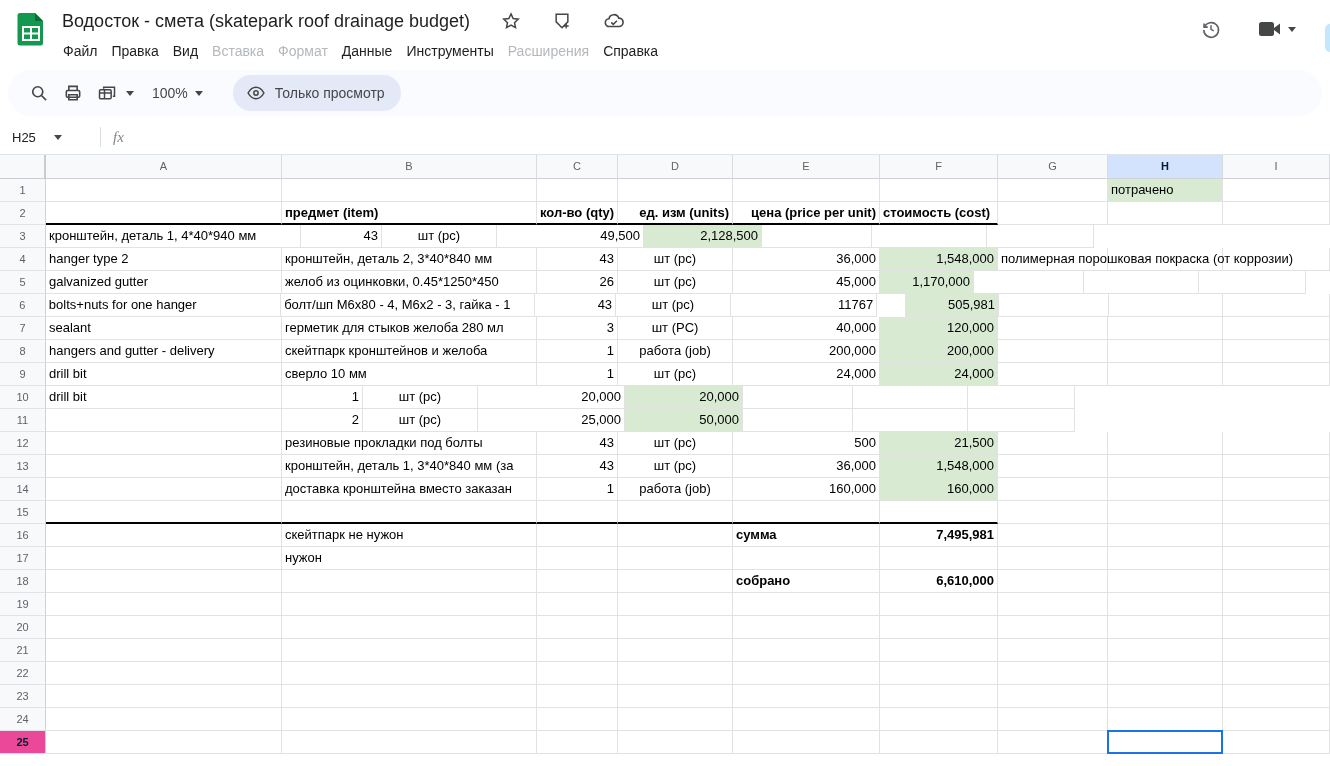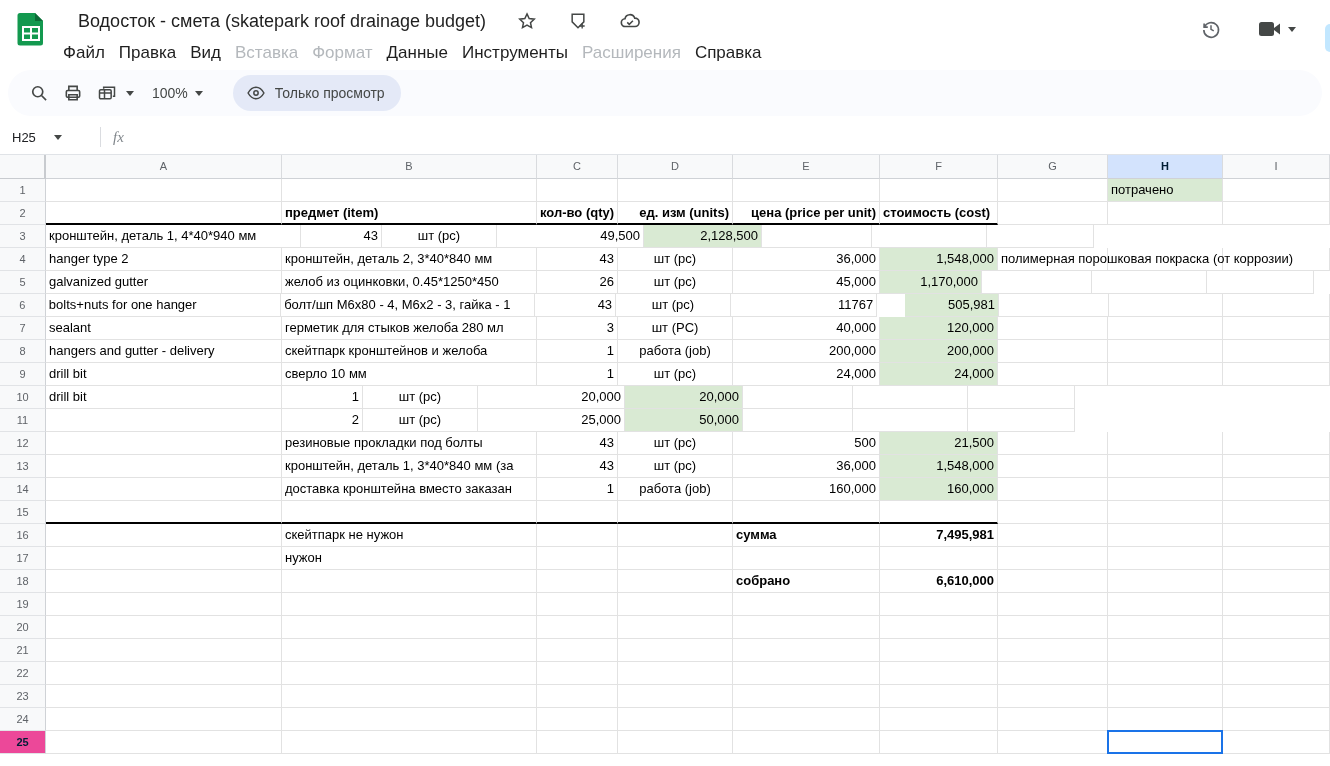"Водосток - смета (skatepark roof" .title-row { left: 78px -> 62px }
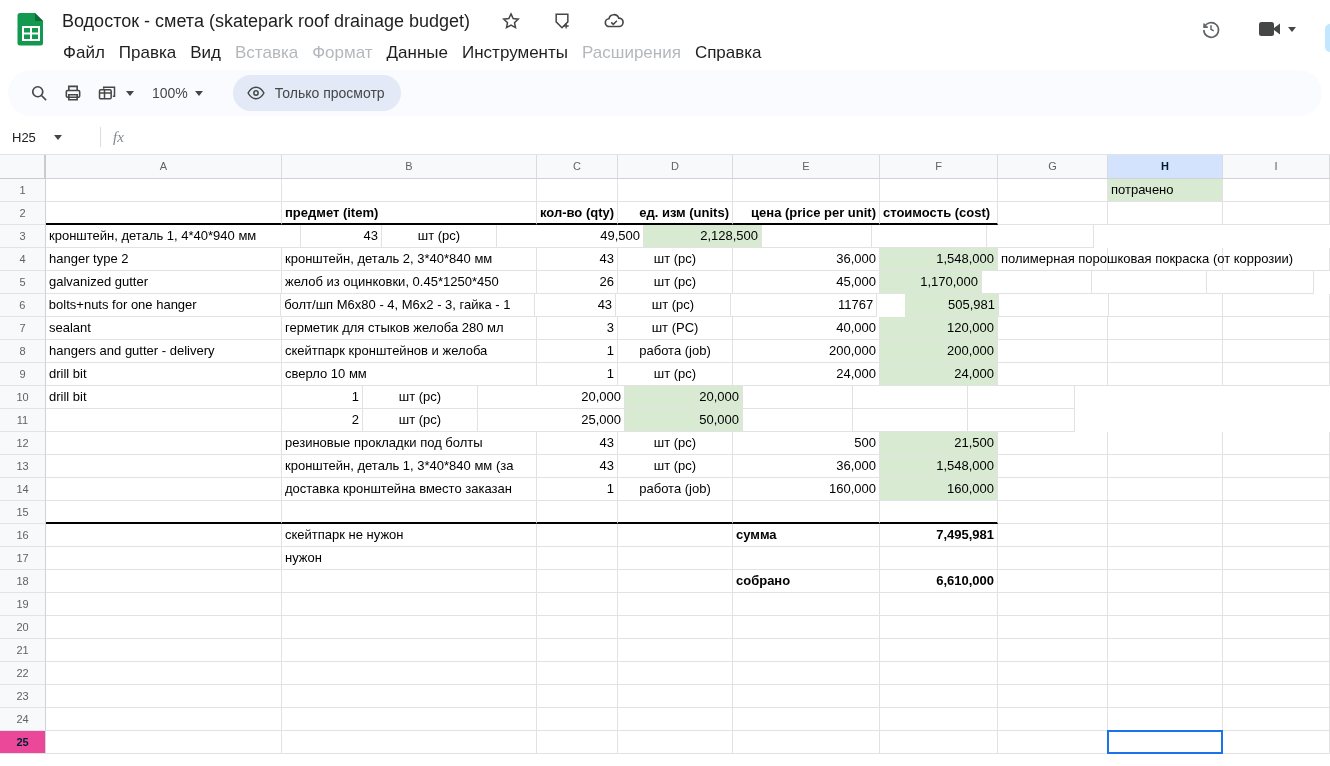"Файл" .menu-item { font-size: 17px -> 14px }
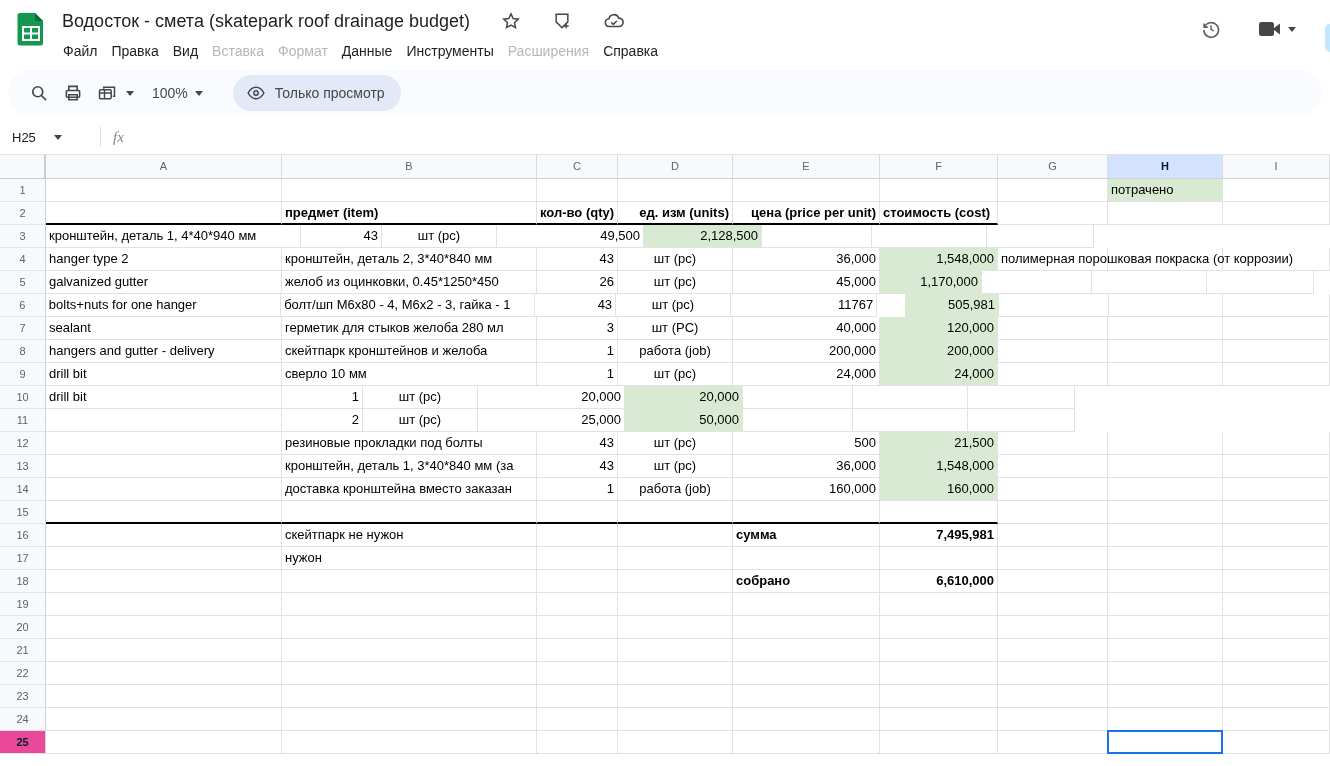"1,170,000" div.cell { width: 102px -> 94px }
